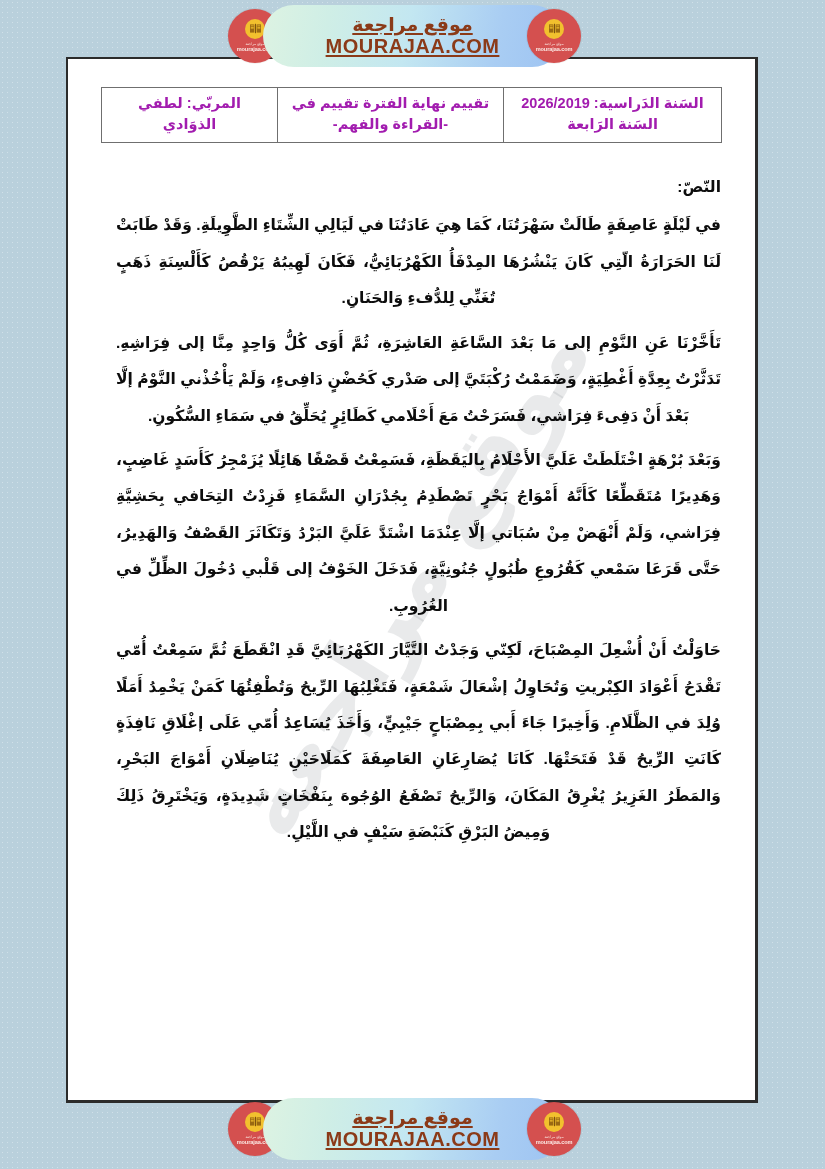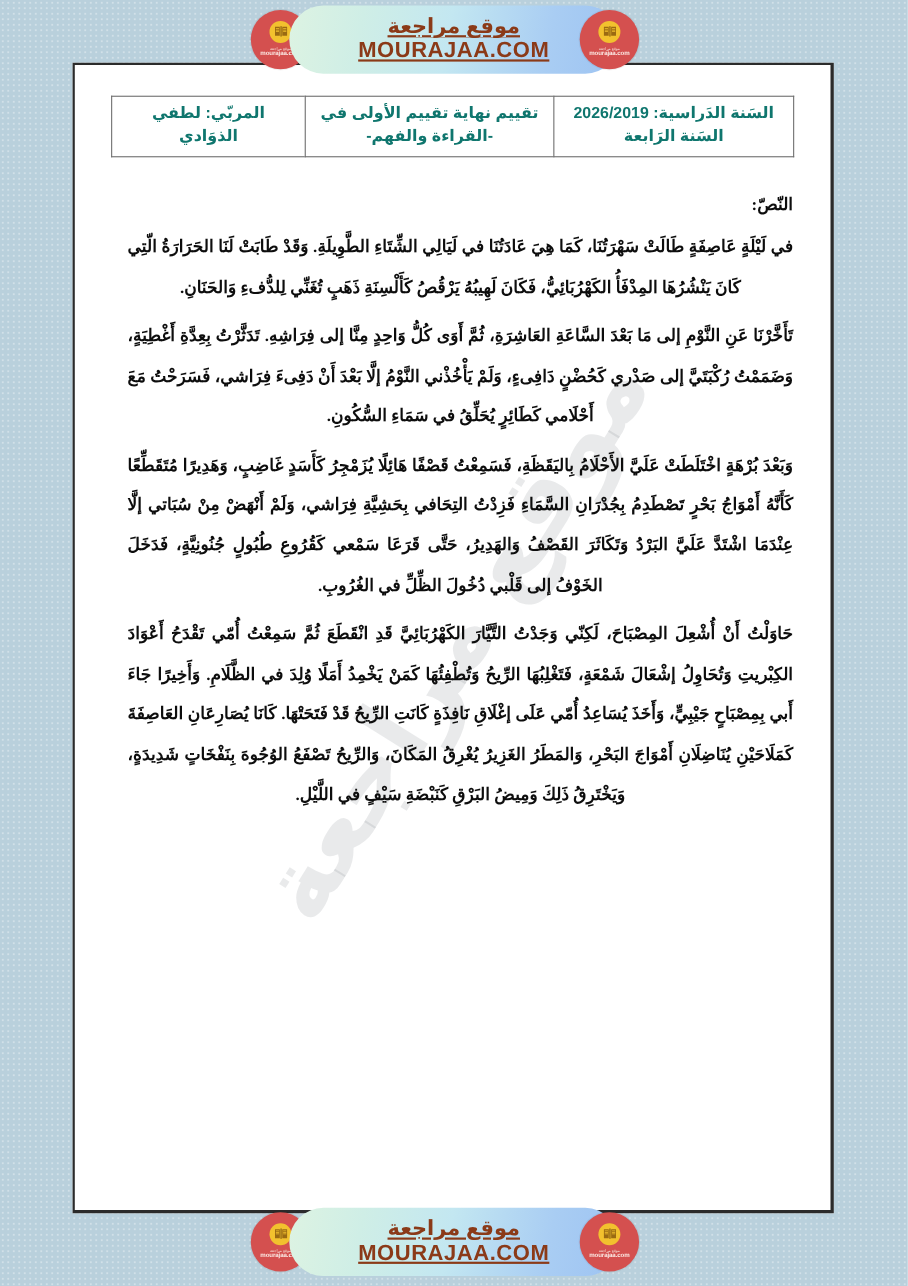"المربّي: لطفي الذوَادي" table.meta td { color: #0f766e -> #a21caf }
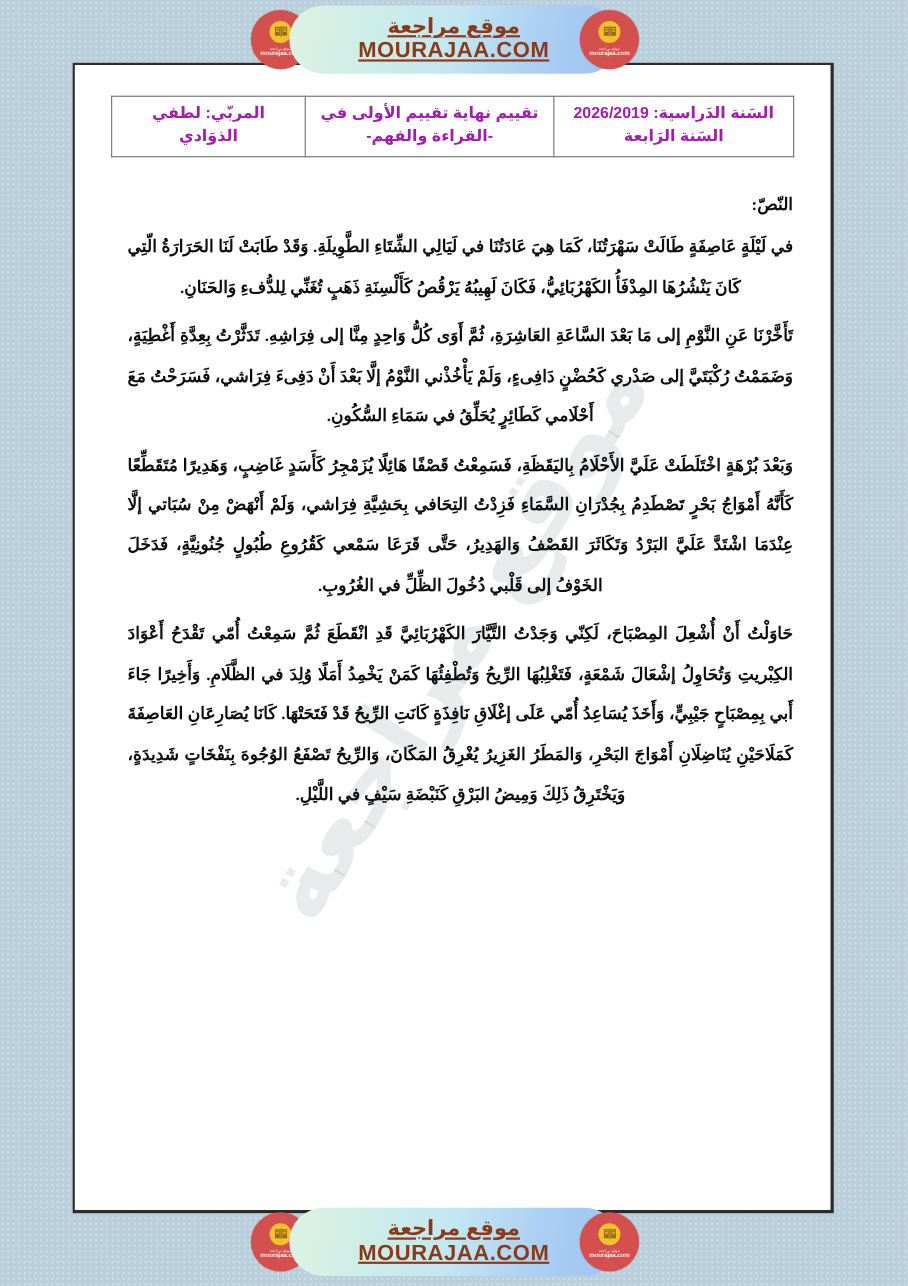"تقييم نهاية تقييم الأولى في" td.c-title { text: تقييم الأولى -> الفترة تقييم }
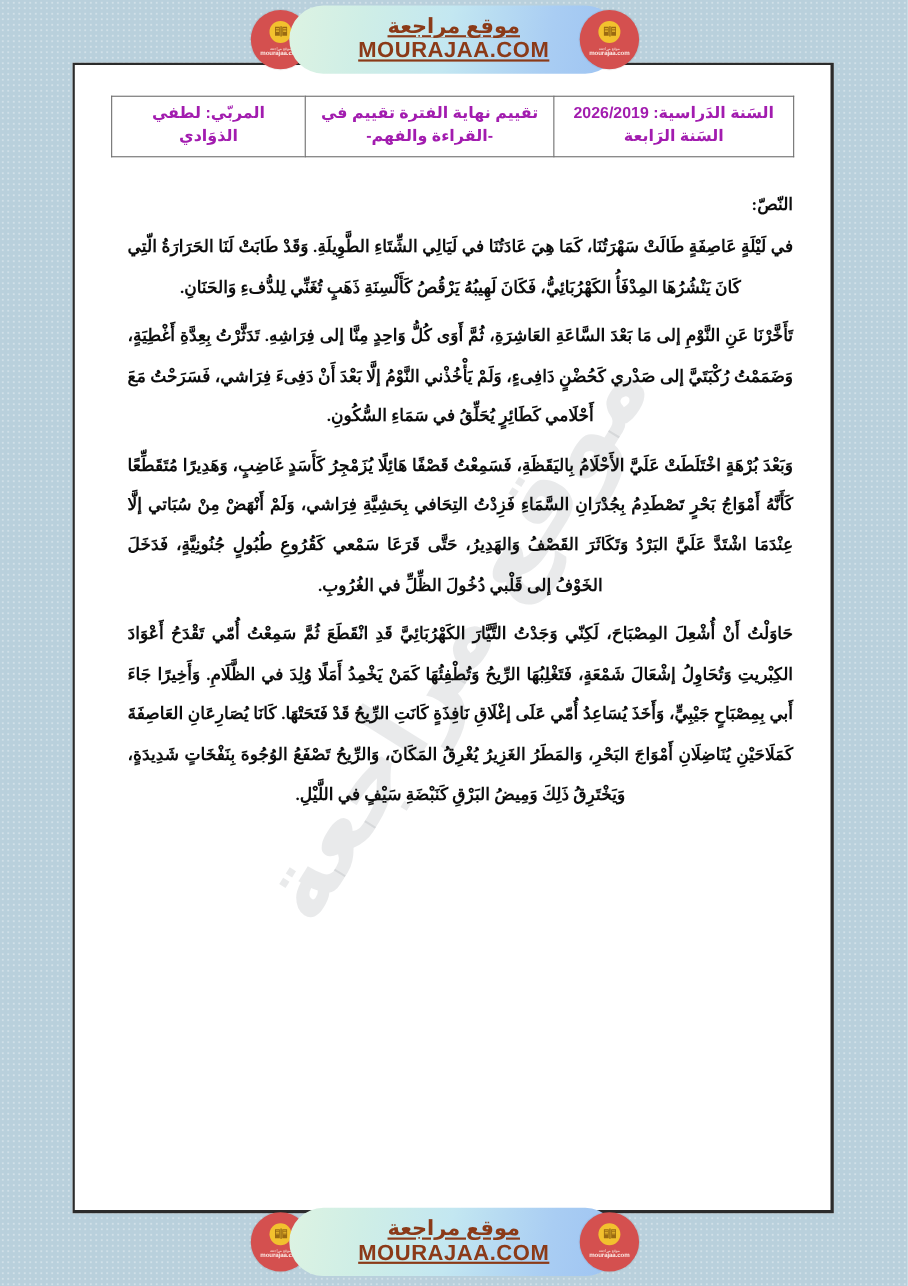"النّصّ:" .passage { font-family: Liberation Serif, serif -> none }
